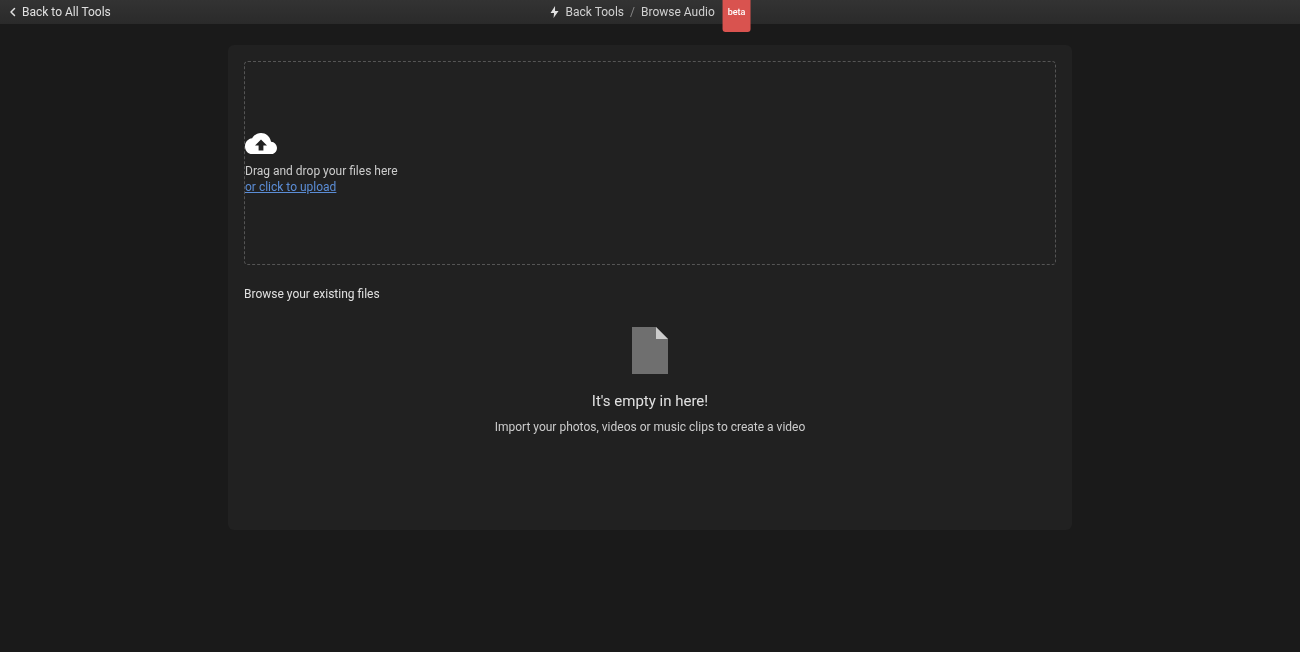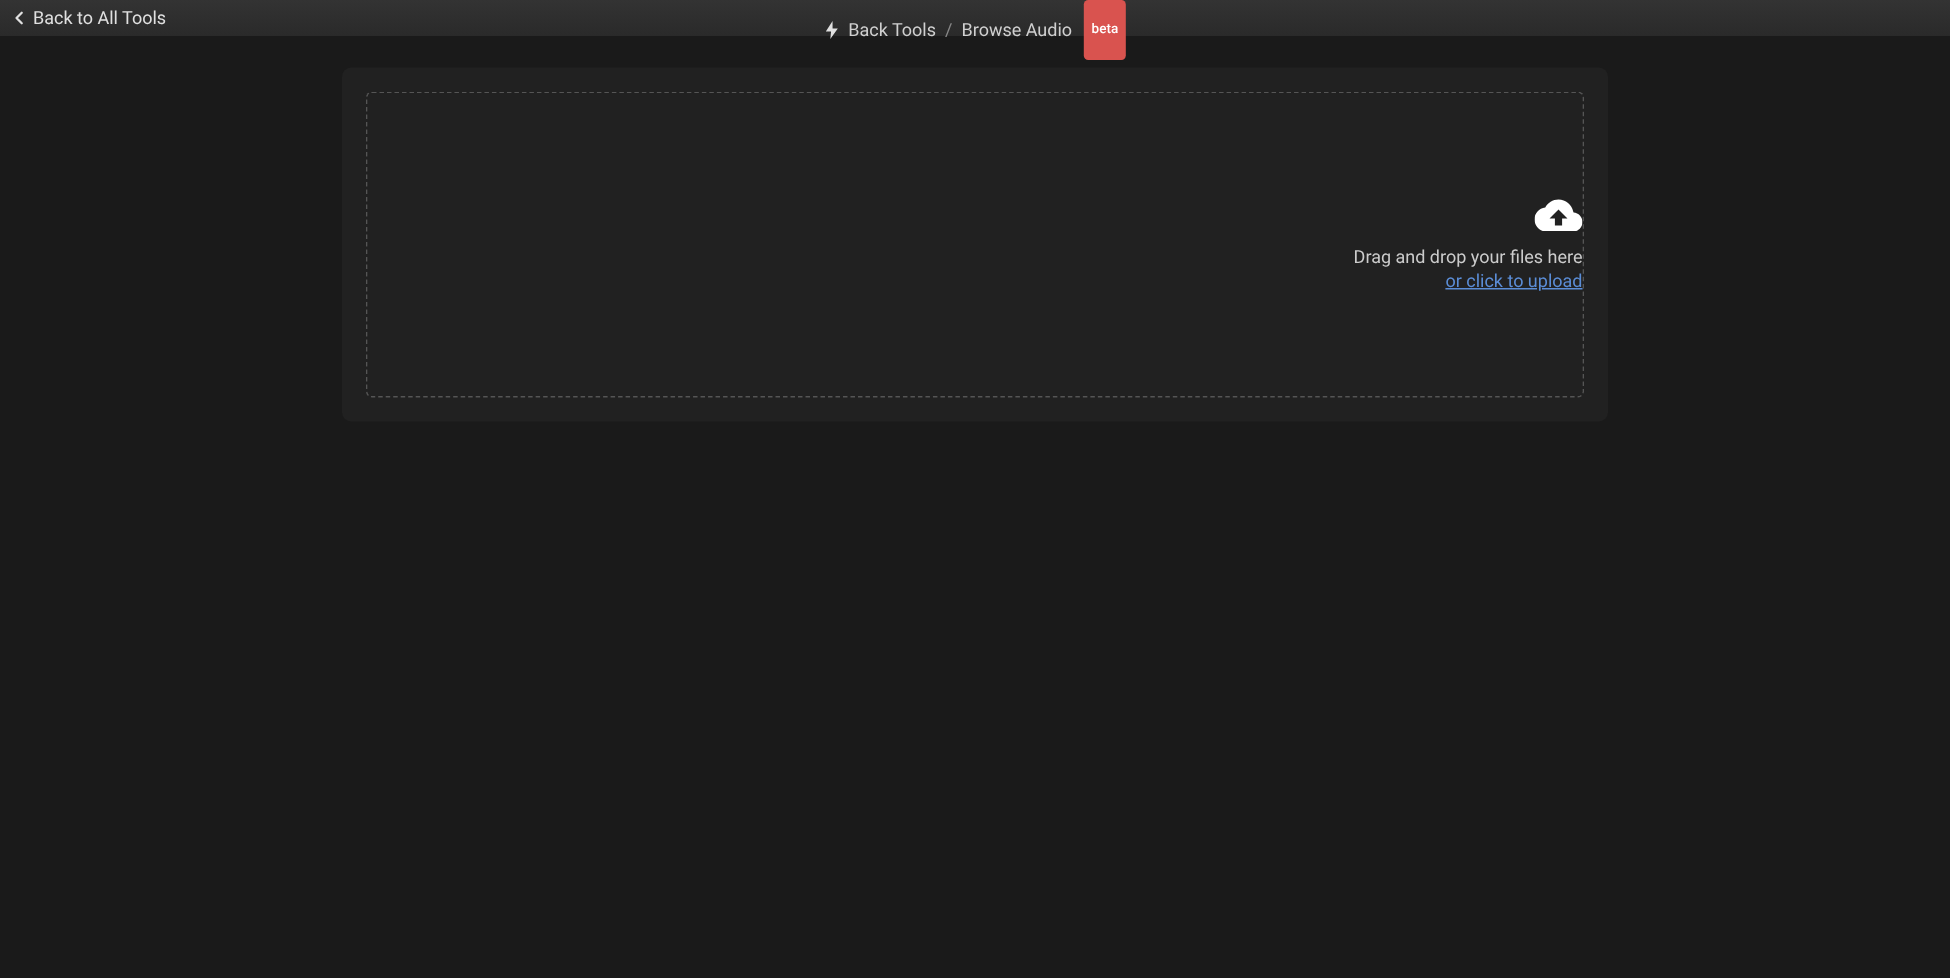"Back to All Tools" .header { align-items: none -> center }
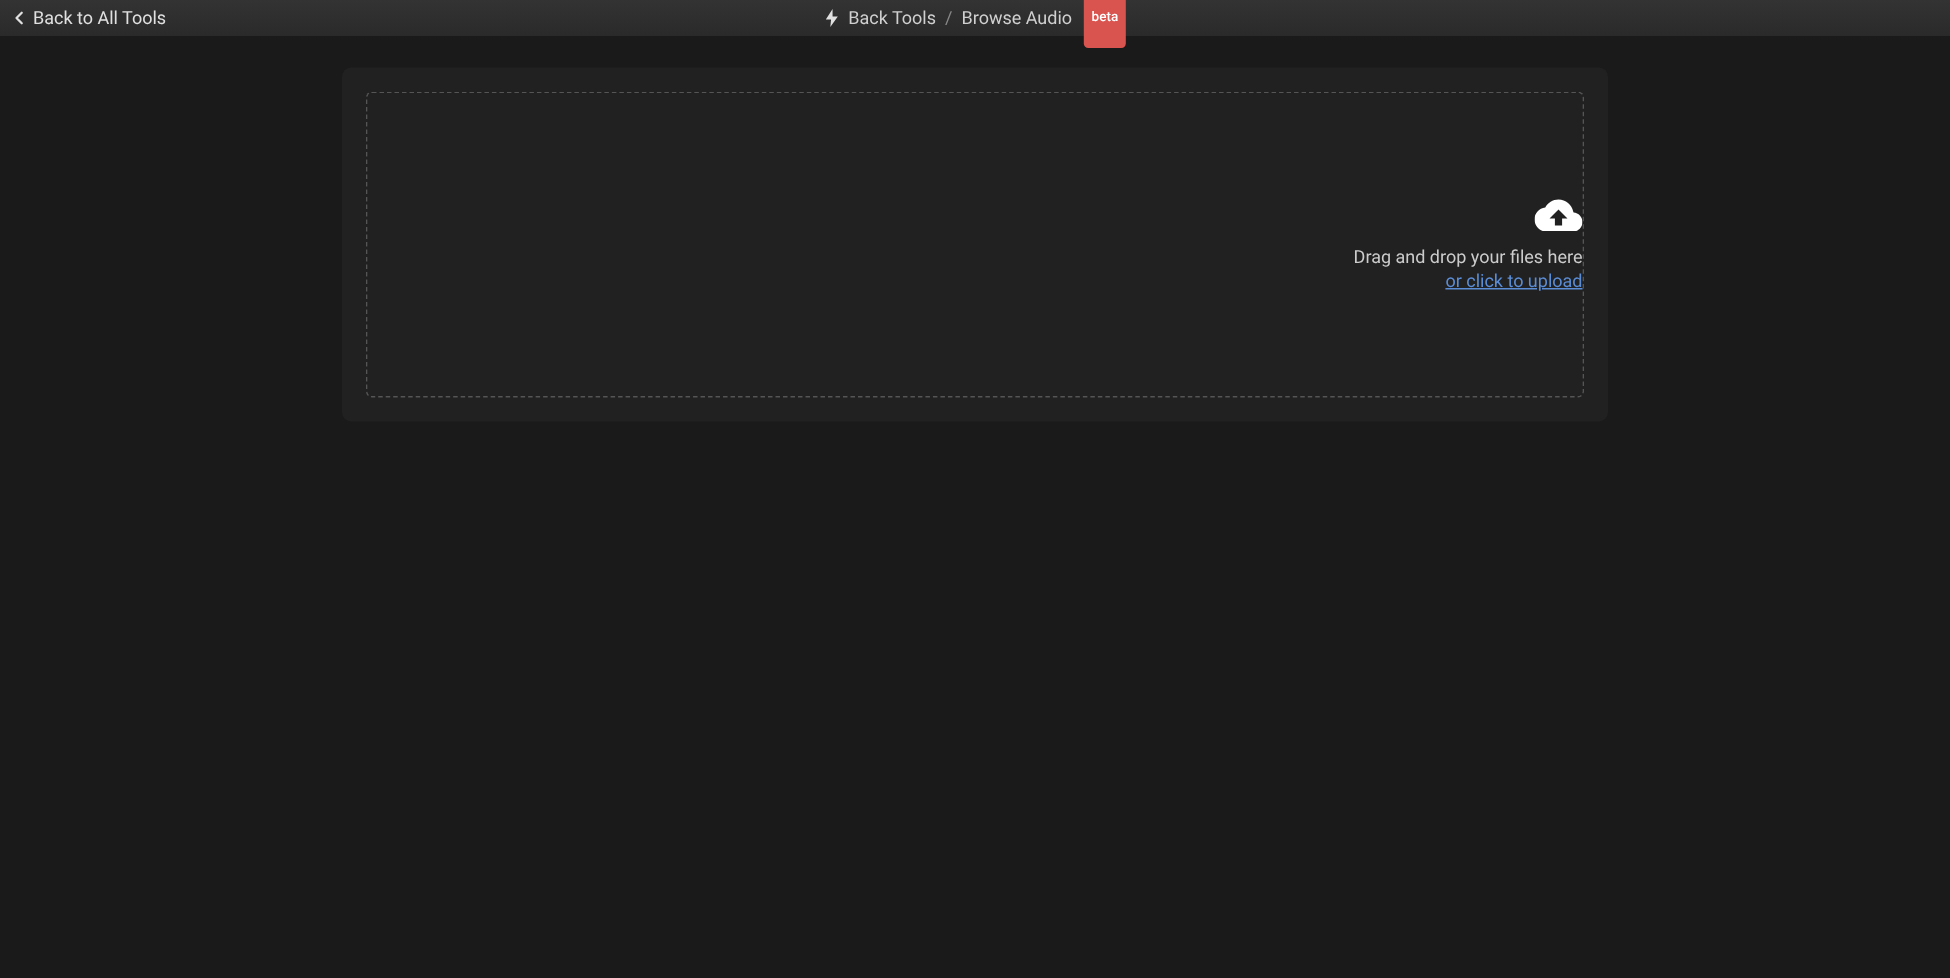"Drag and drop your files" .dropzone { align-items: flex-end -> flex-start }
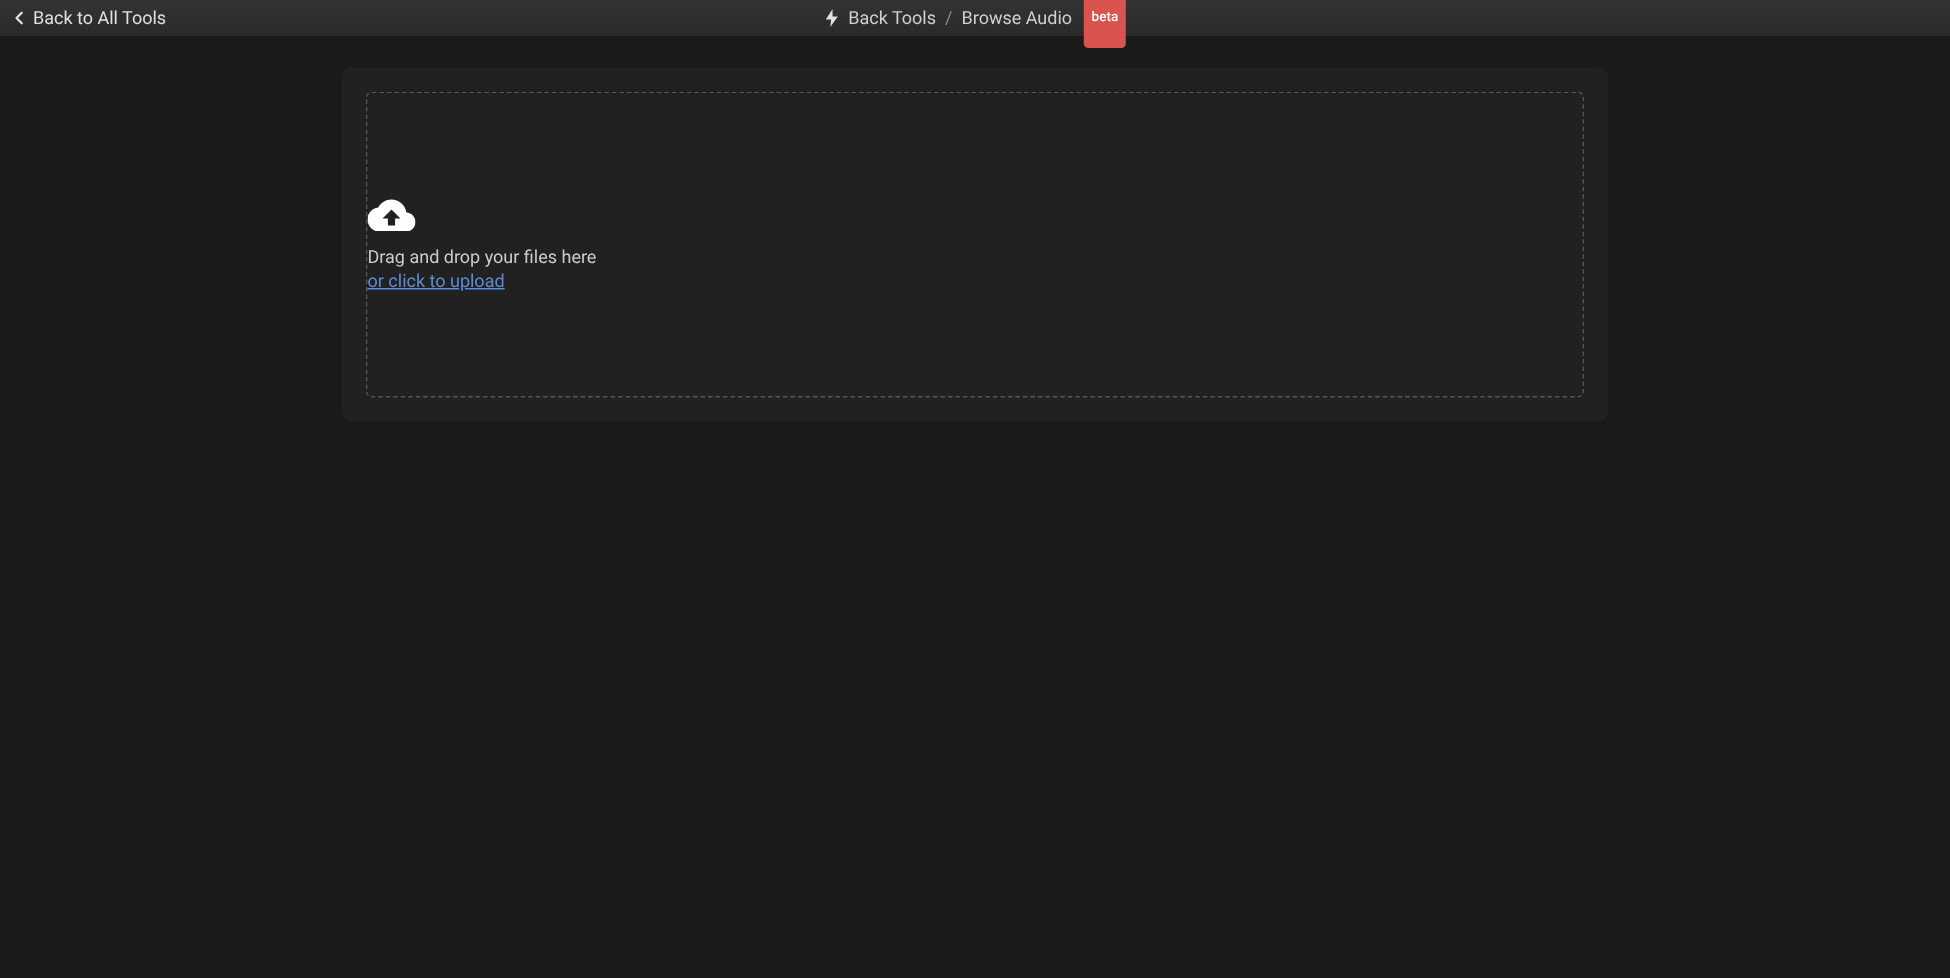"Browse your existing files" div.browse-section { html: none -> <div> <div>Browse your existing files</div> <div> <svg> <path></path> <path></path> </svg> <div>It's empty in here!</div> <div>Import your photos, videos or music clips to create a video</div> </div> </div> }
